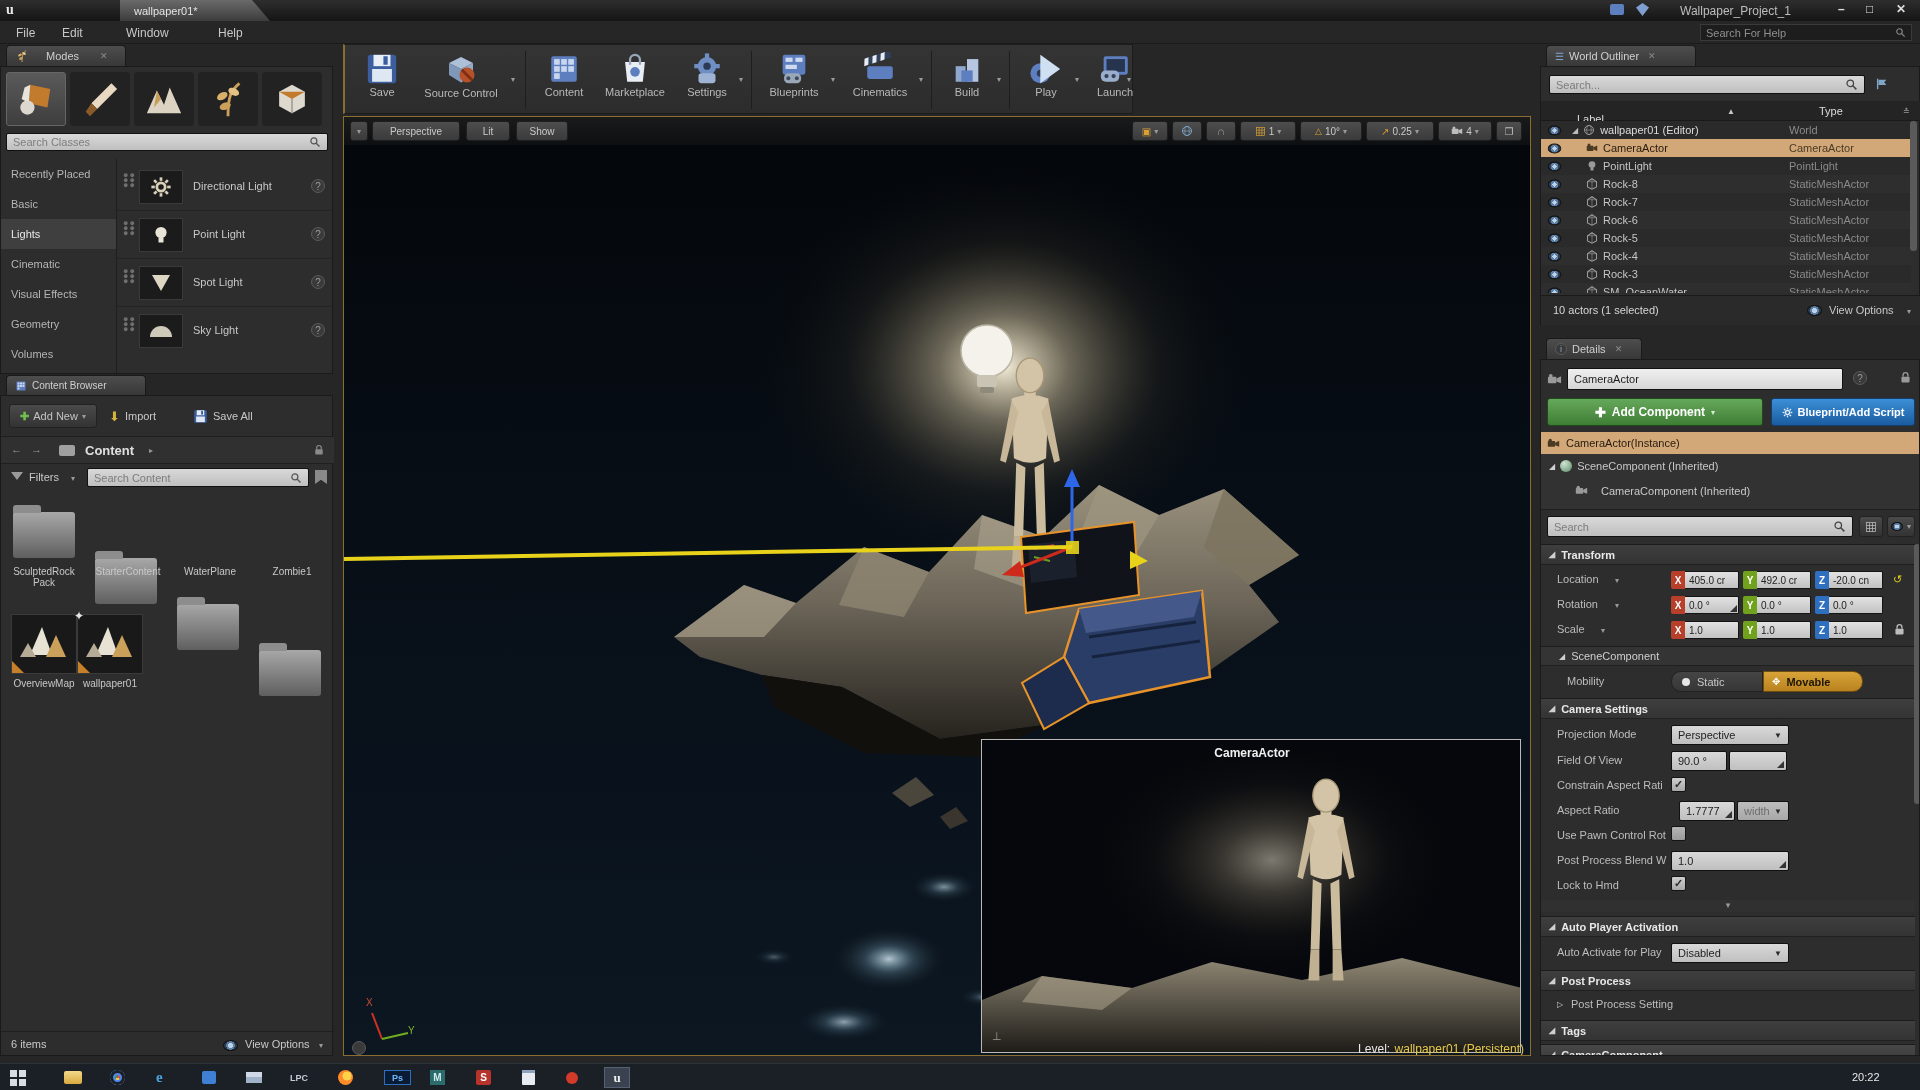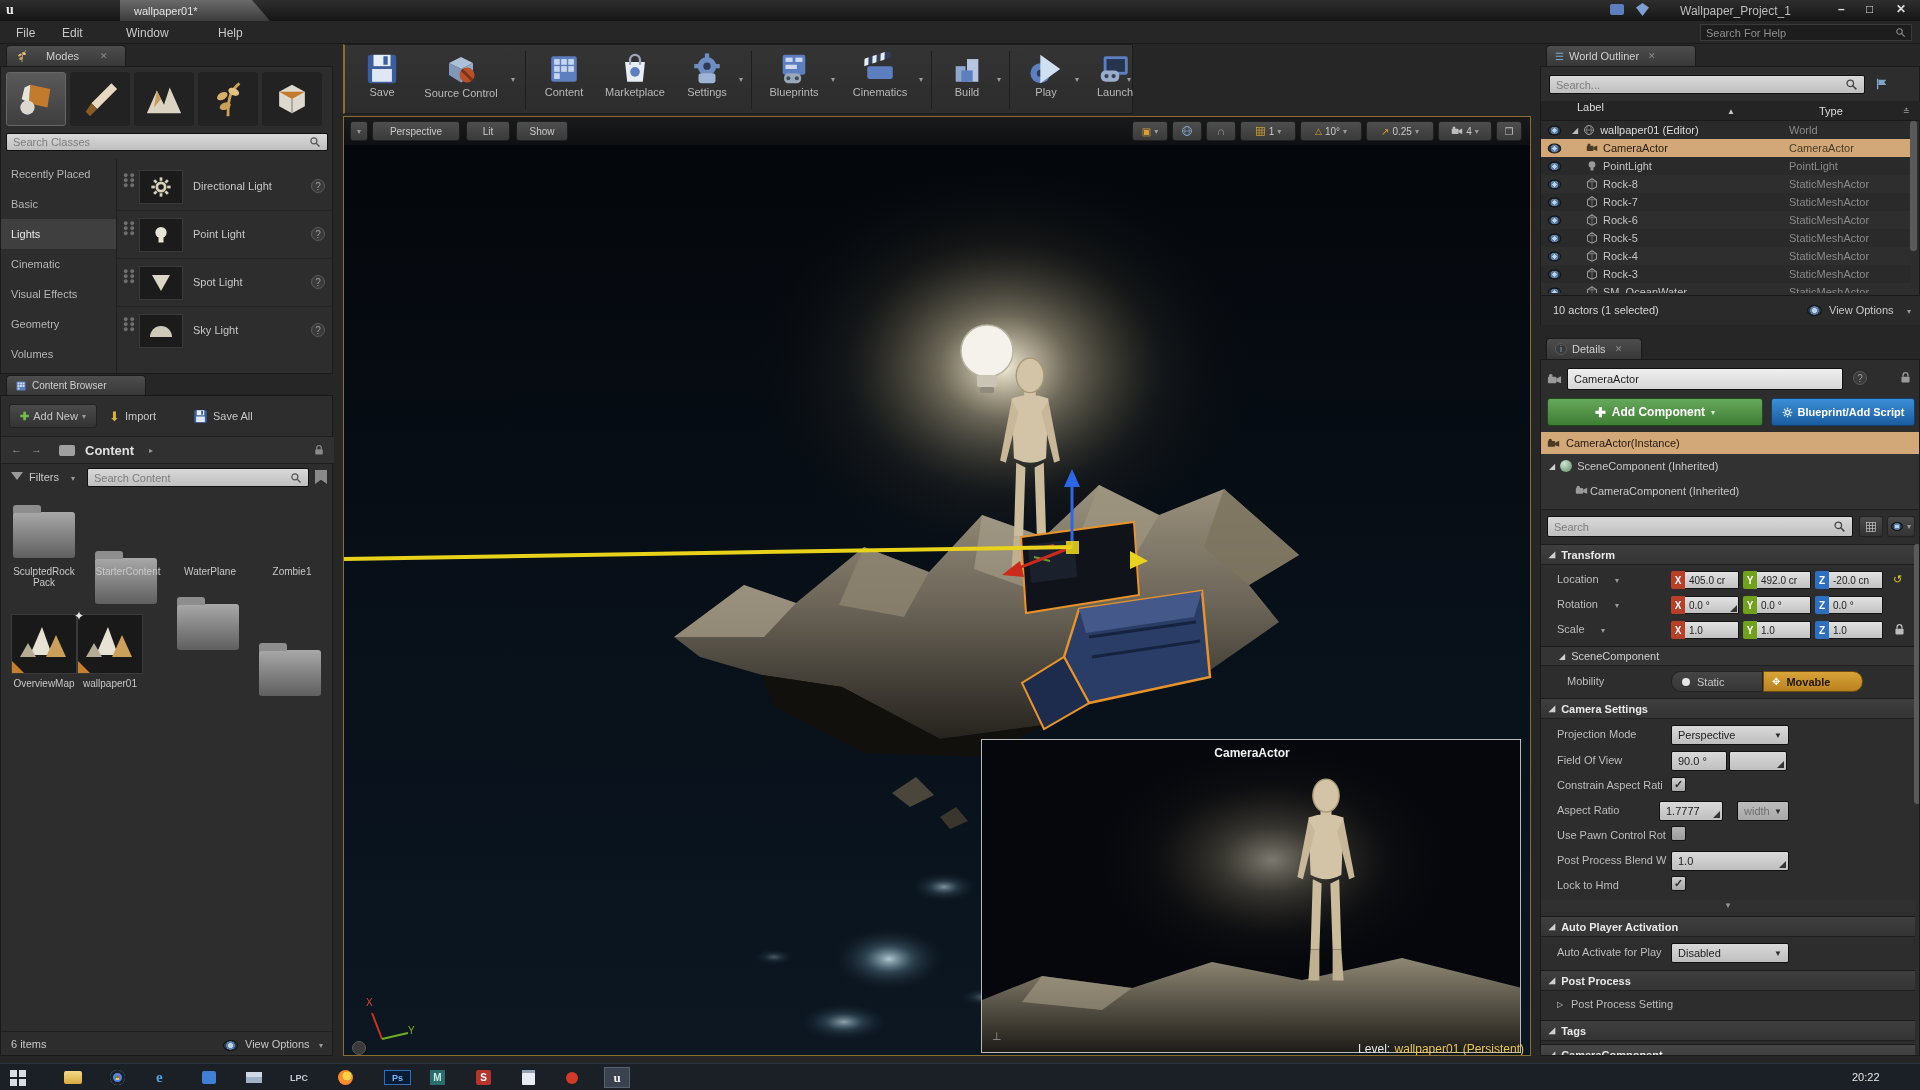"Label" span.abs { top: 0 -> 12px }
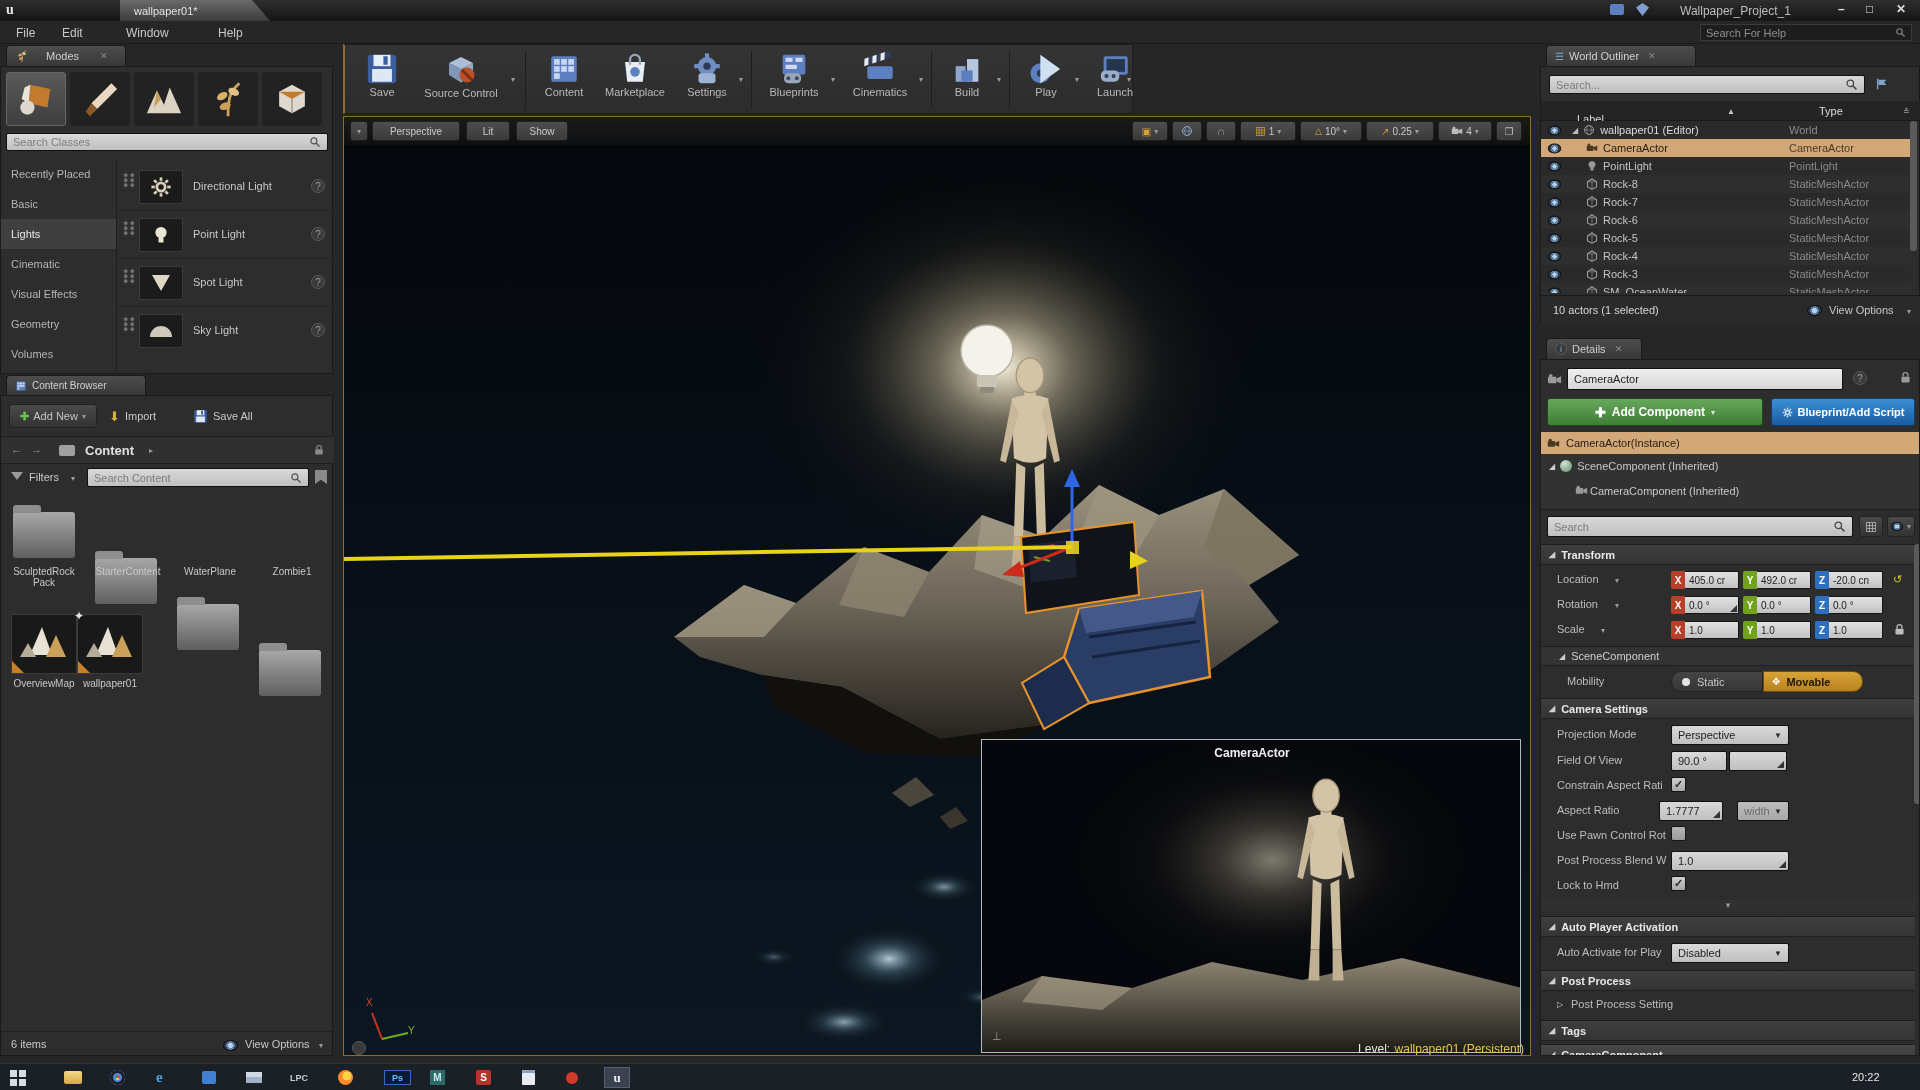"CameraComponent (Inherited)" div.abs { gap: 2px -> 13px }
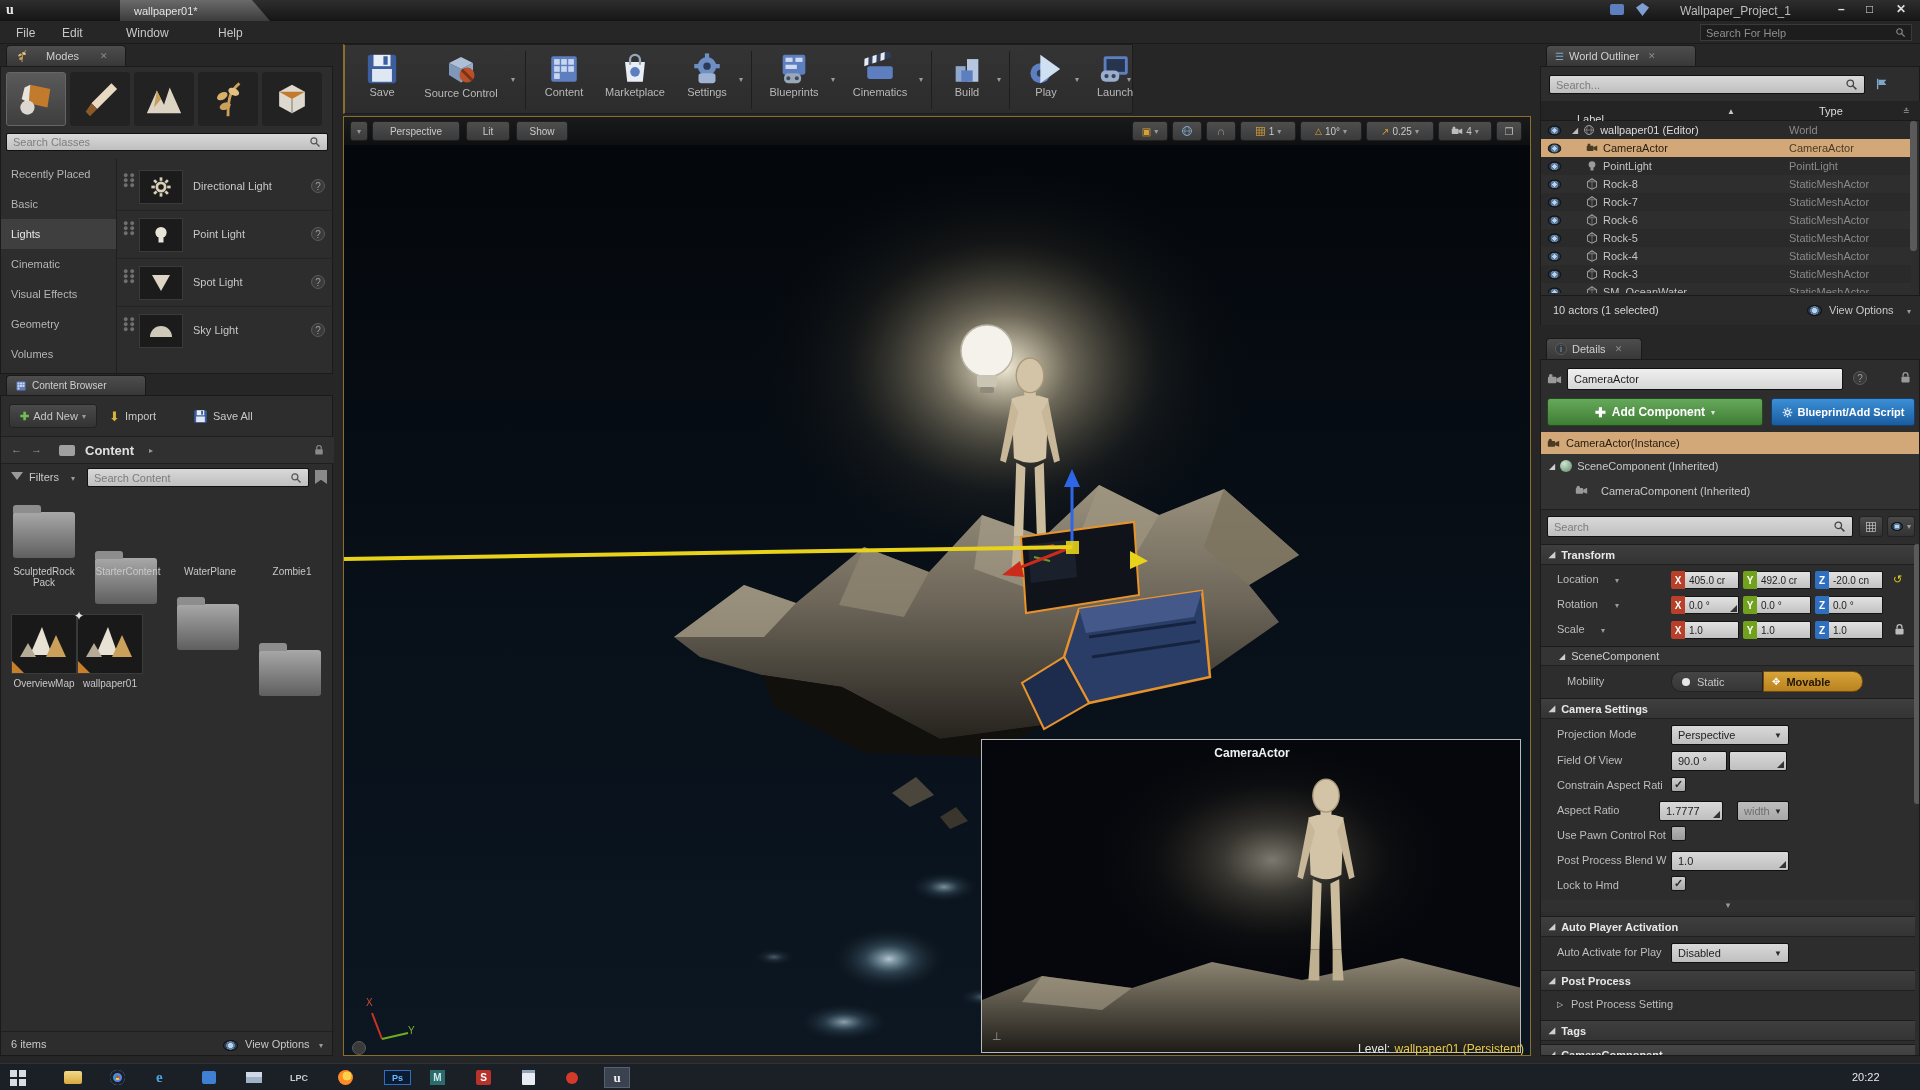"1.7777" div.abs { left: 118px -> 138px; width: 64px -> 56px }
